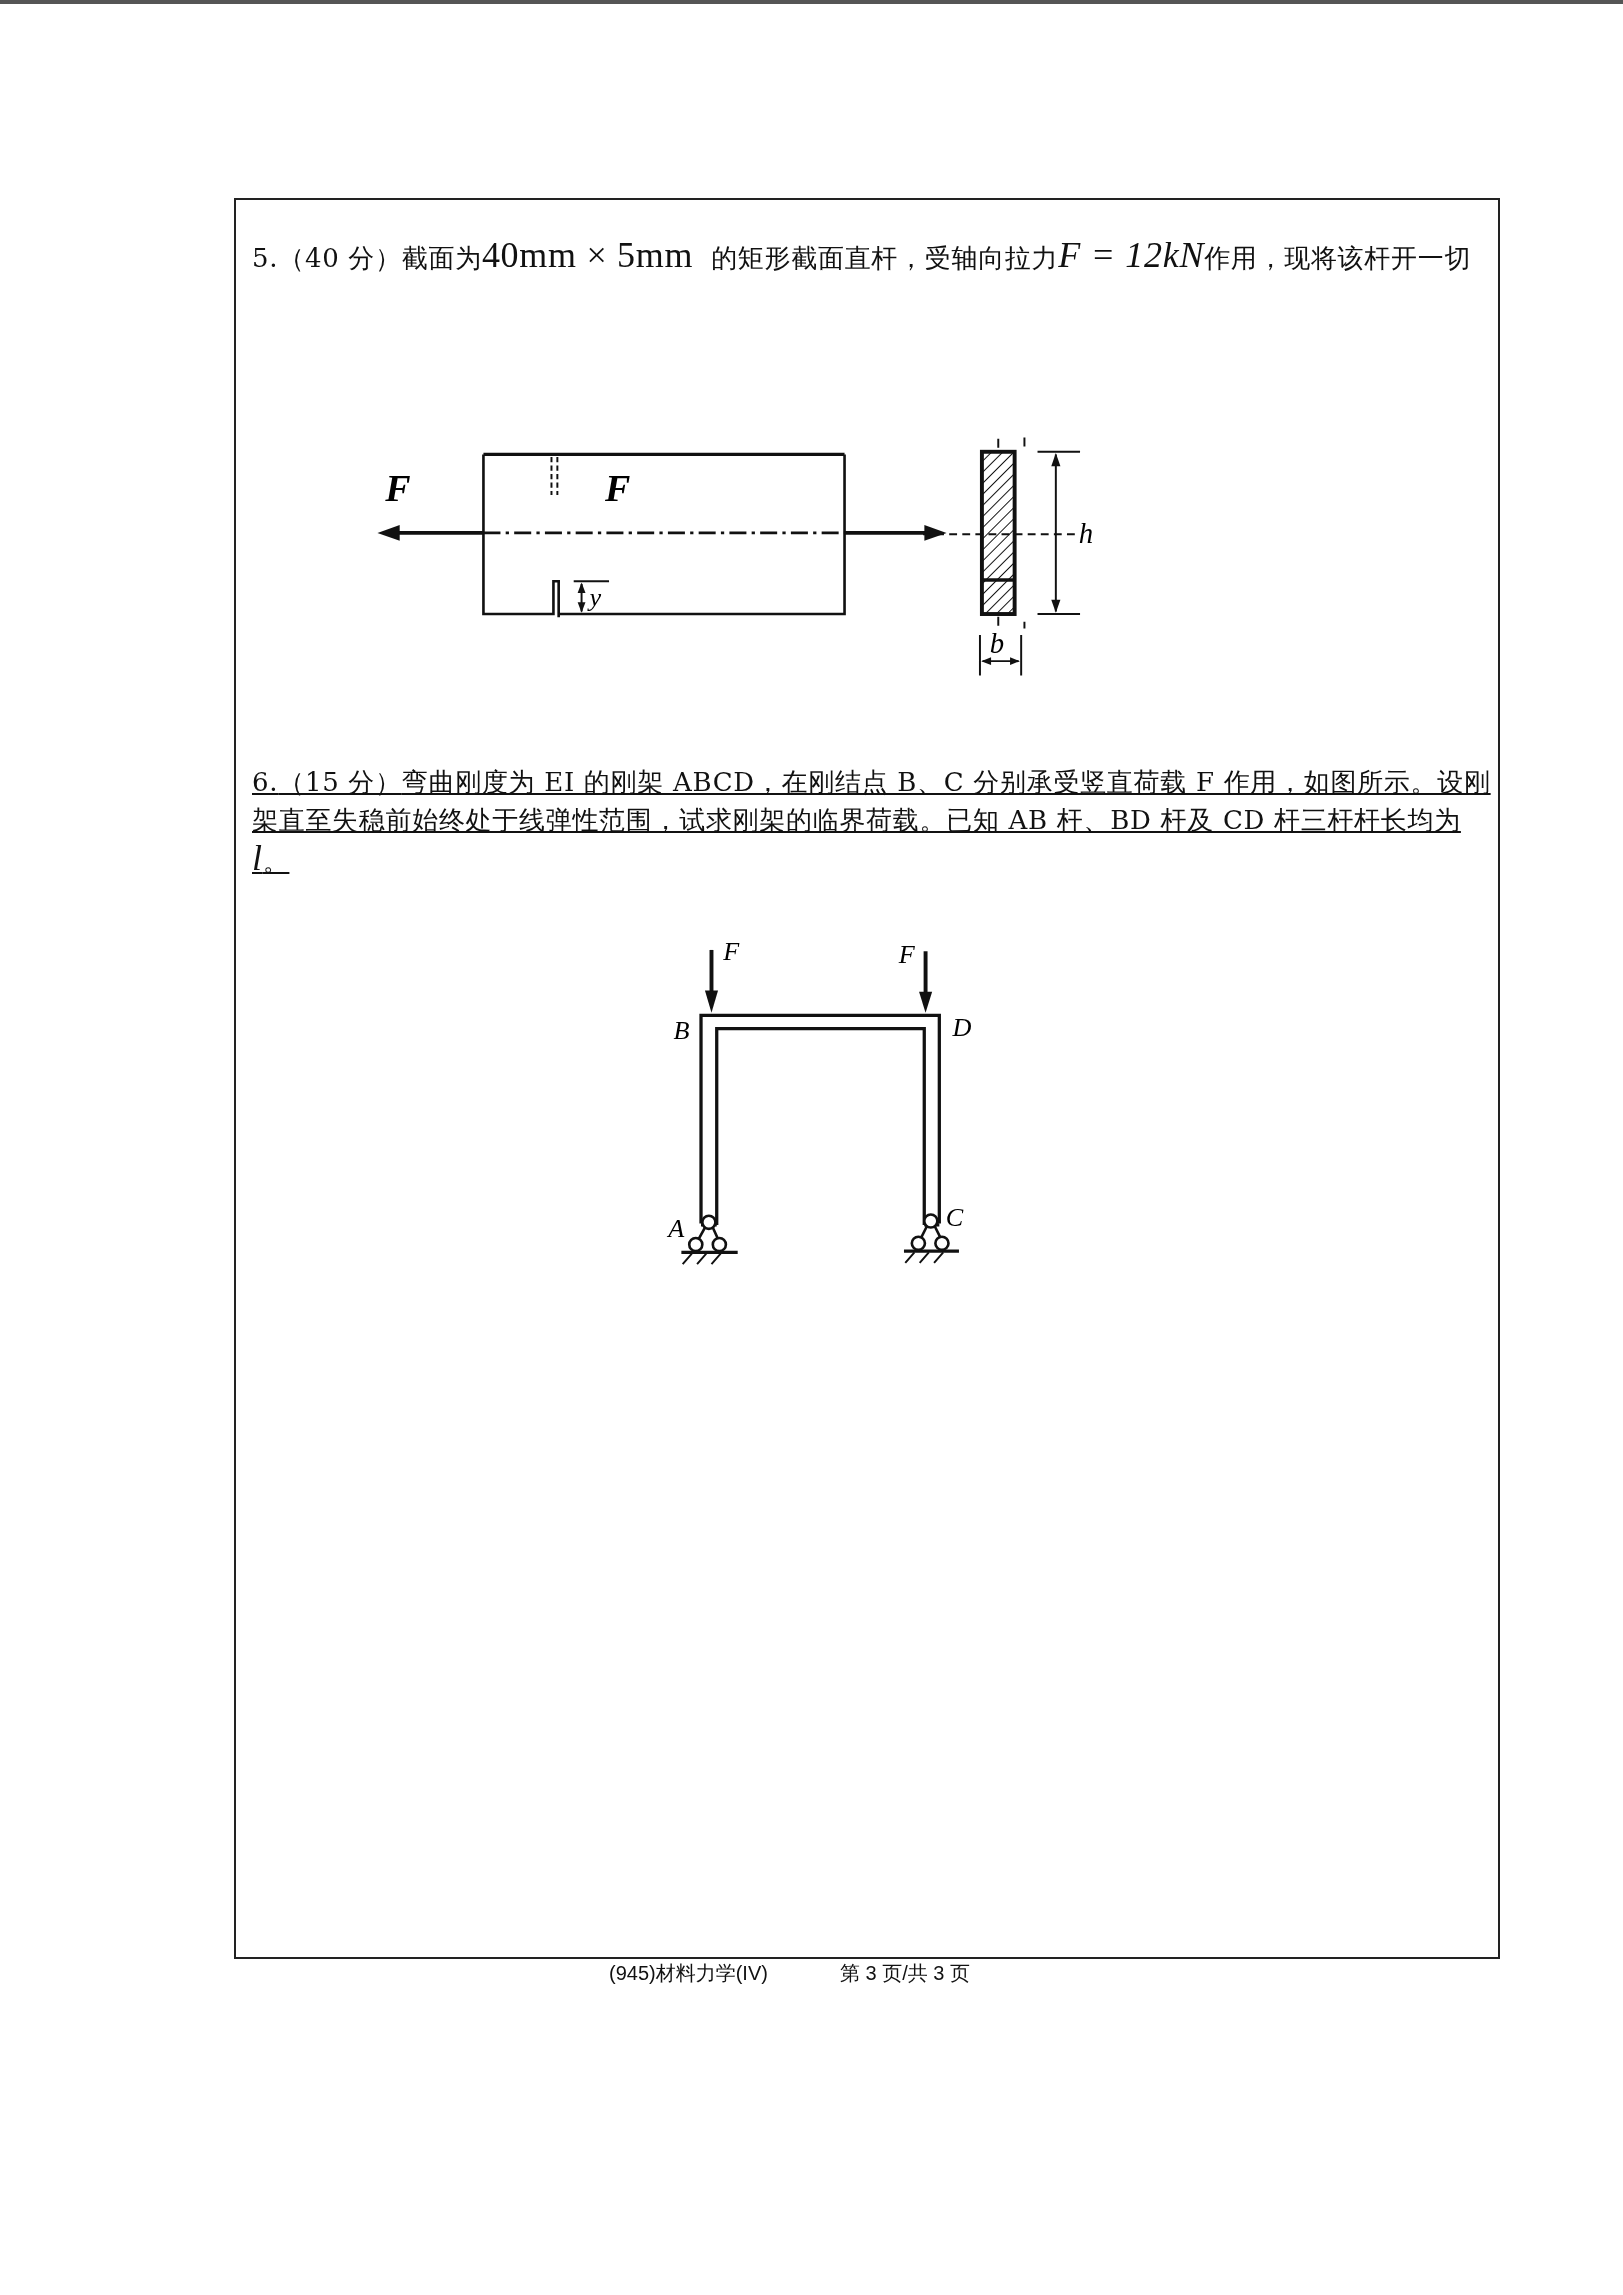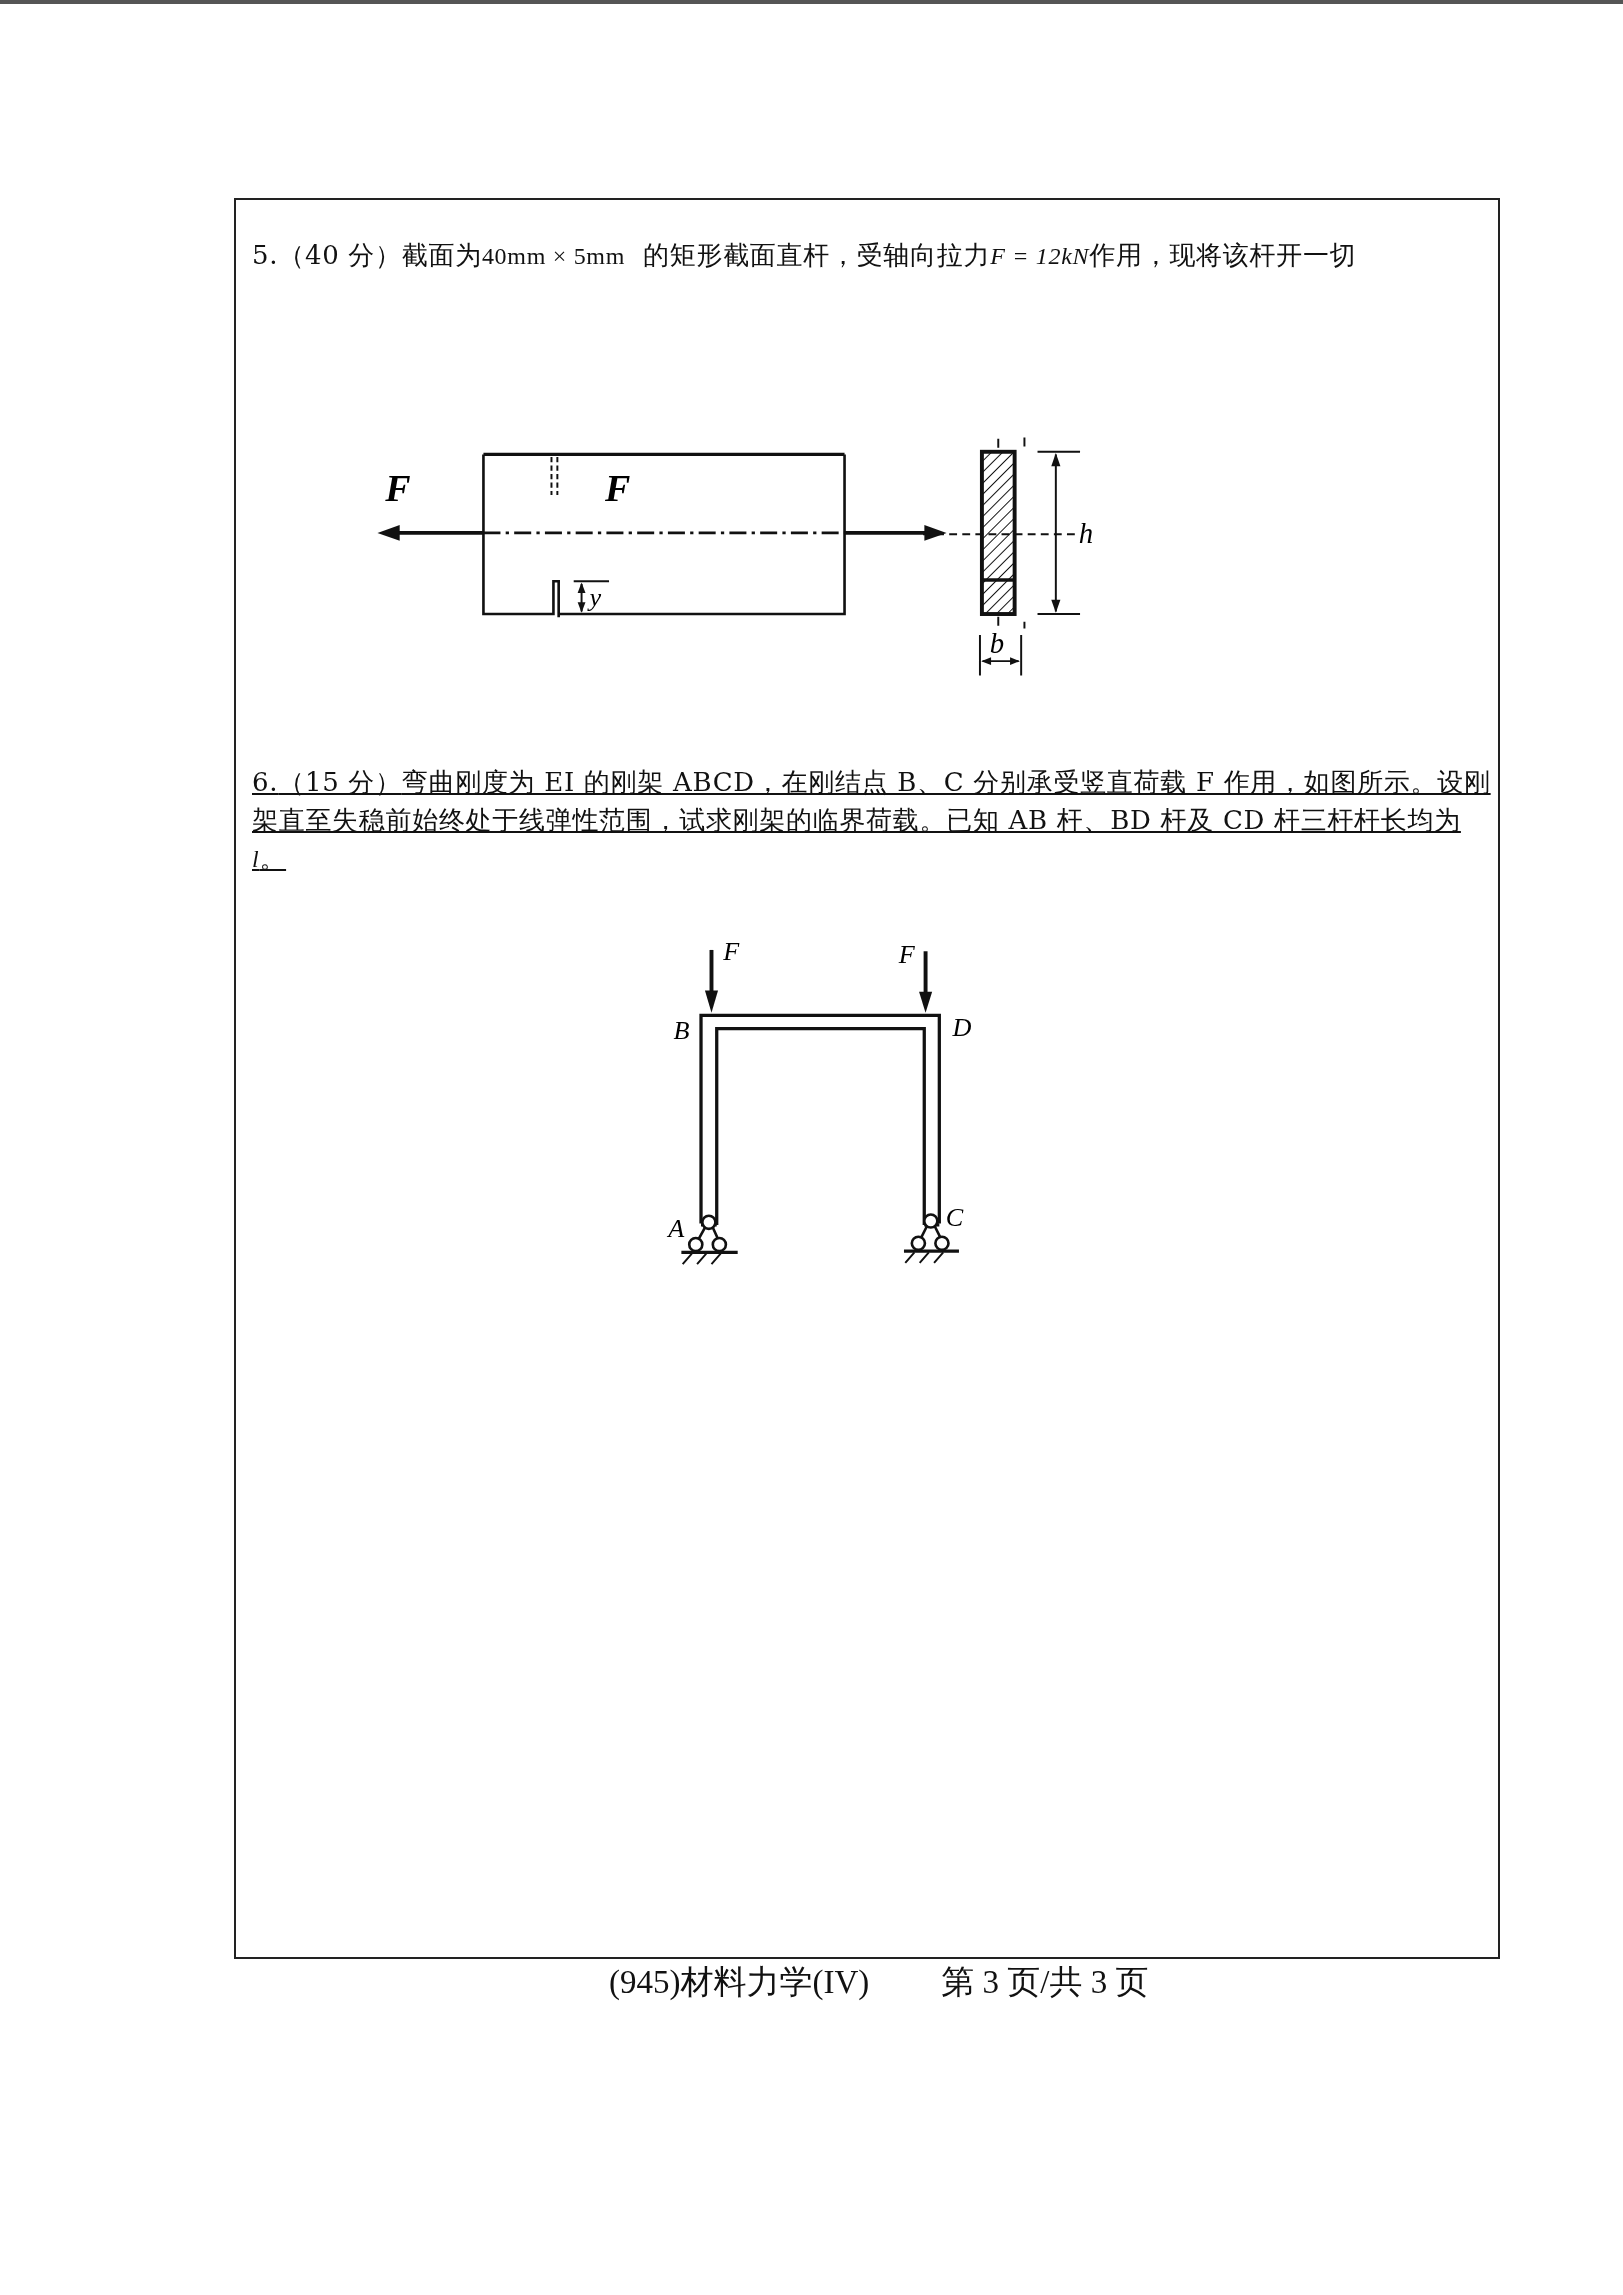"40mm × 5mm" .math { font-size: 24px -> 36px }
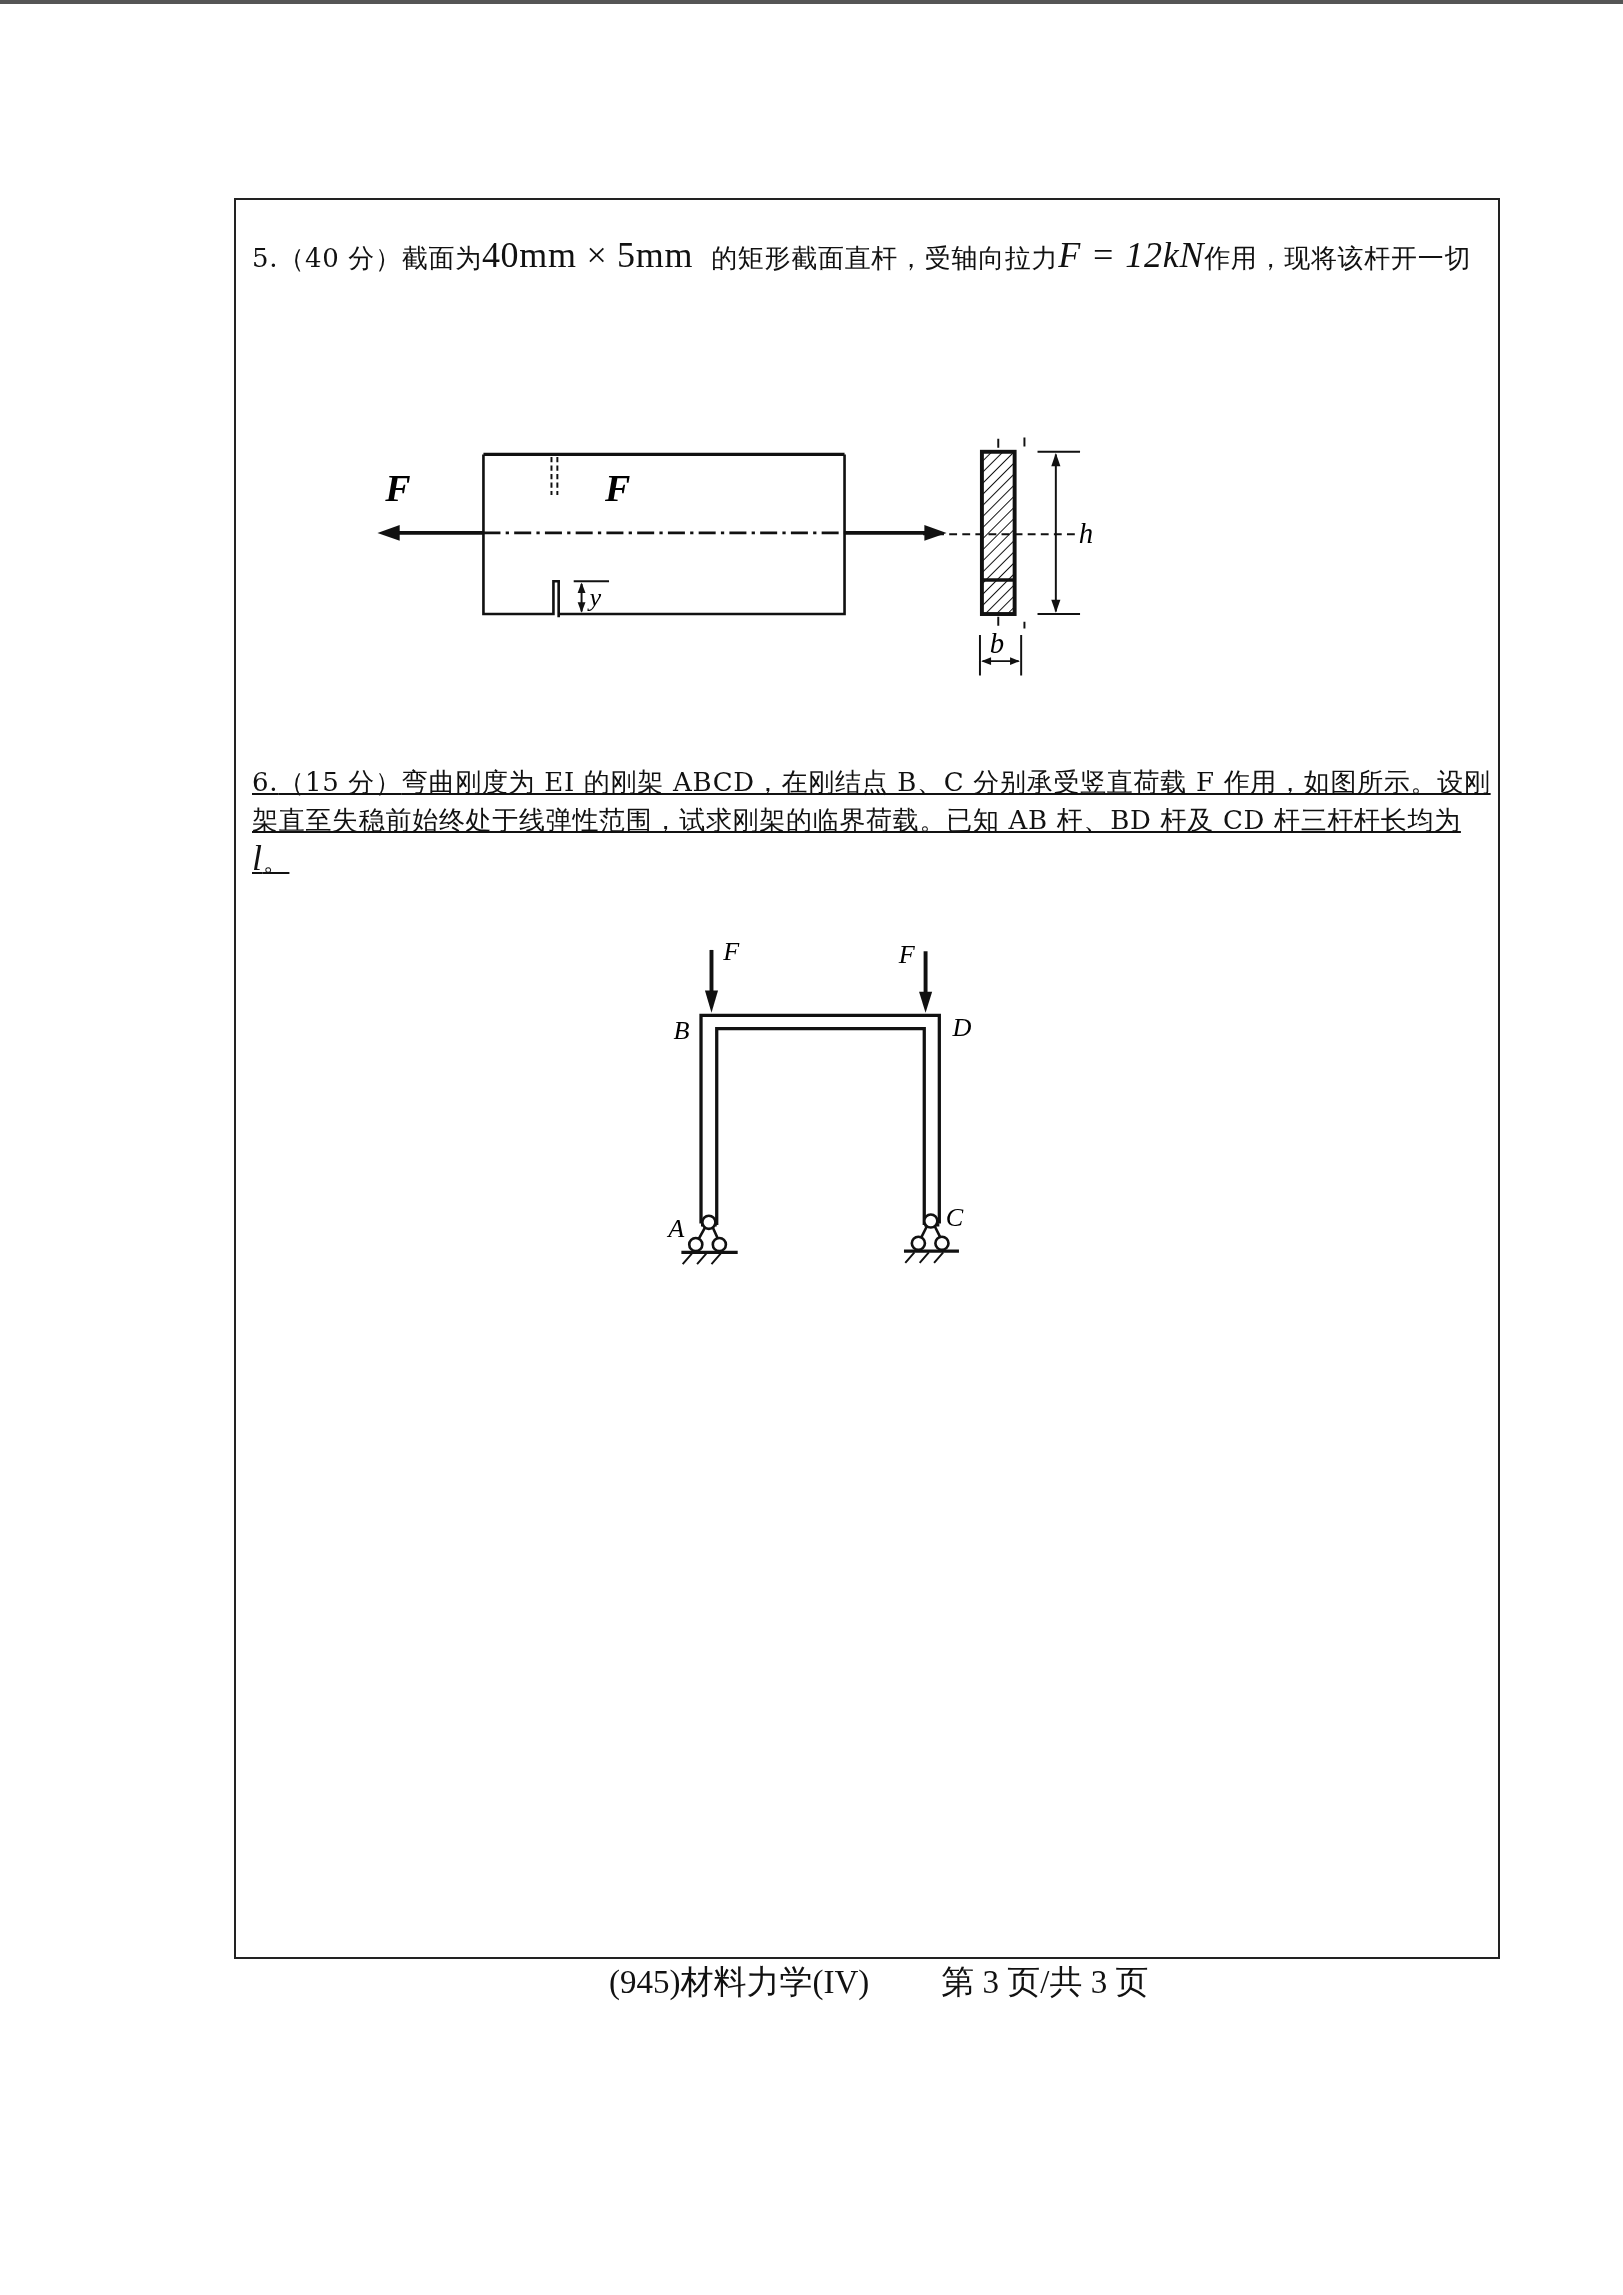"(945)材料力学(IV) 第 3 页/共 3" .footer { font-family: Liberation Serif, serif -> Liberation Sans, sans-serif; font-size: 33px -> 20px }
